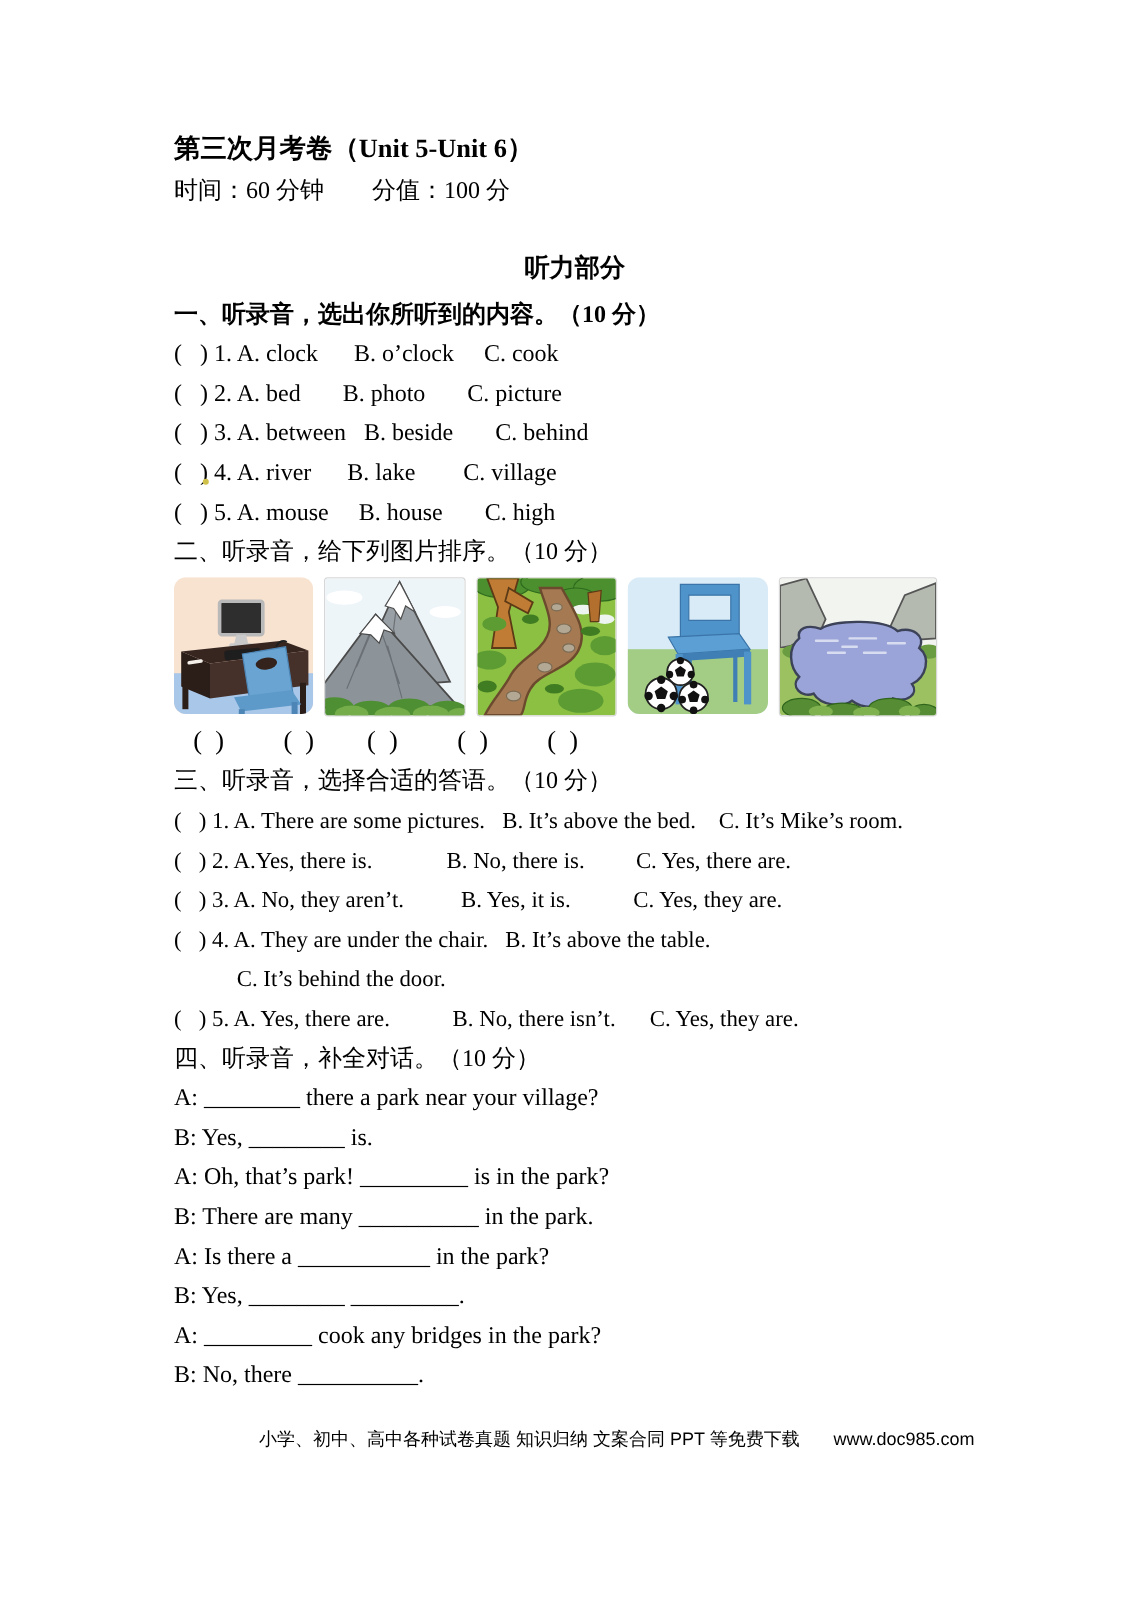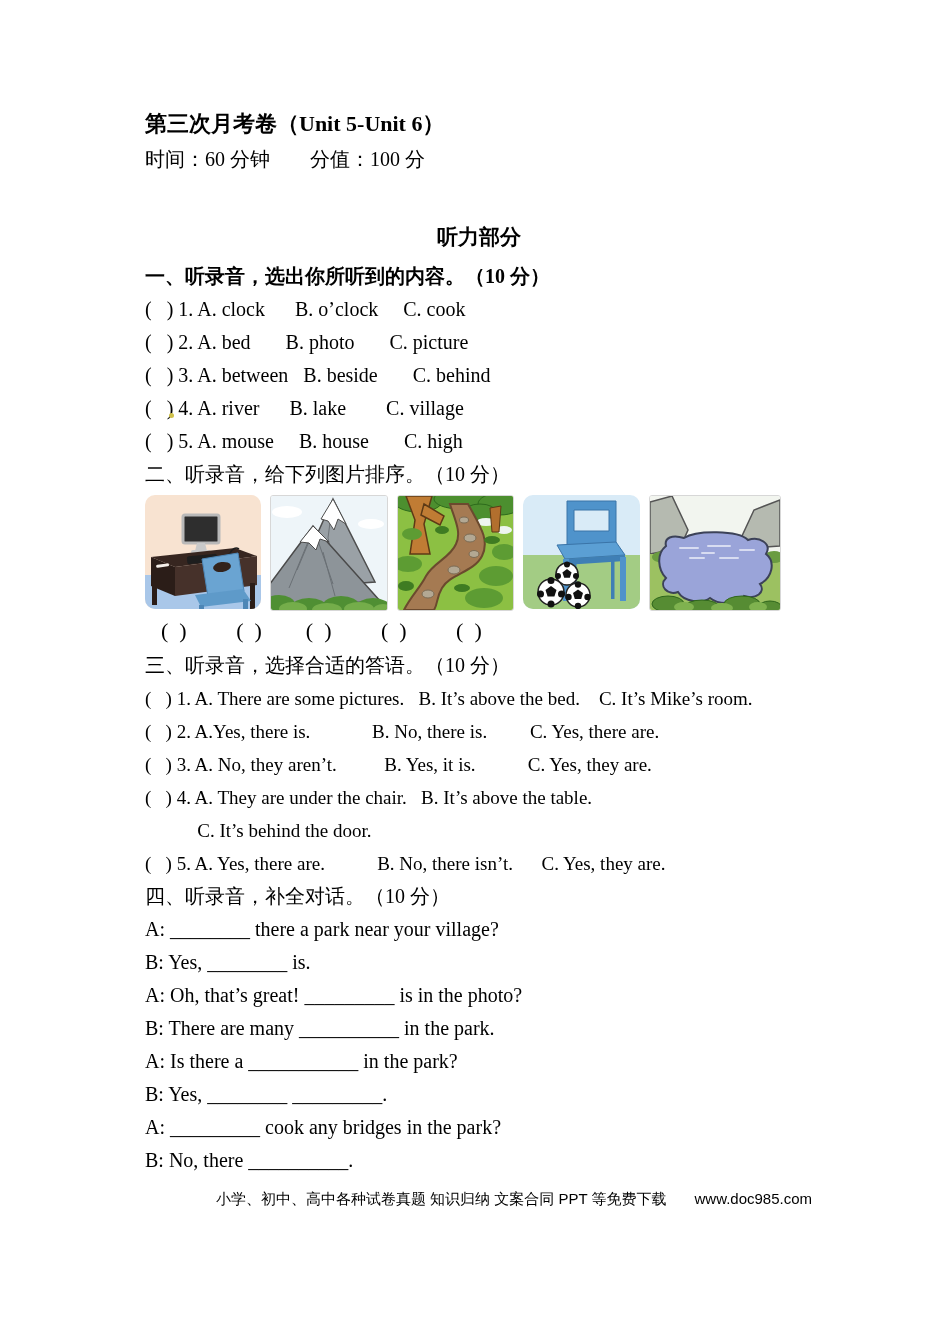"听力部分" .listening { margin-top: 50px -> 36px }
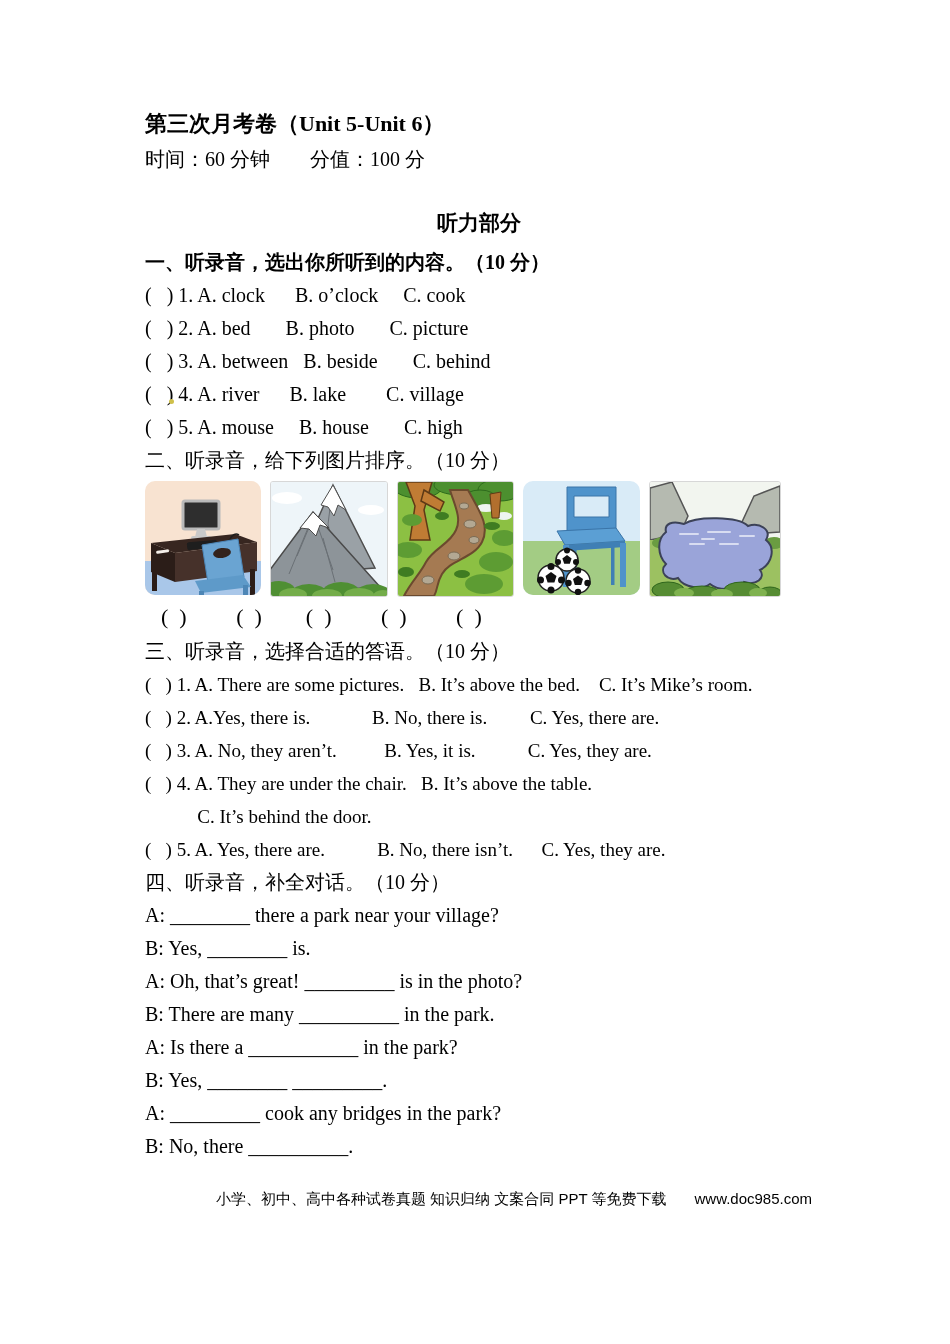"A: Oh, that’s great! _________" div.line { text: great! _________ is in the photo -> park! _________ is in the park }
